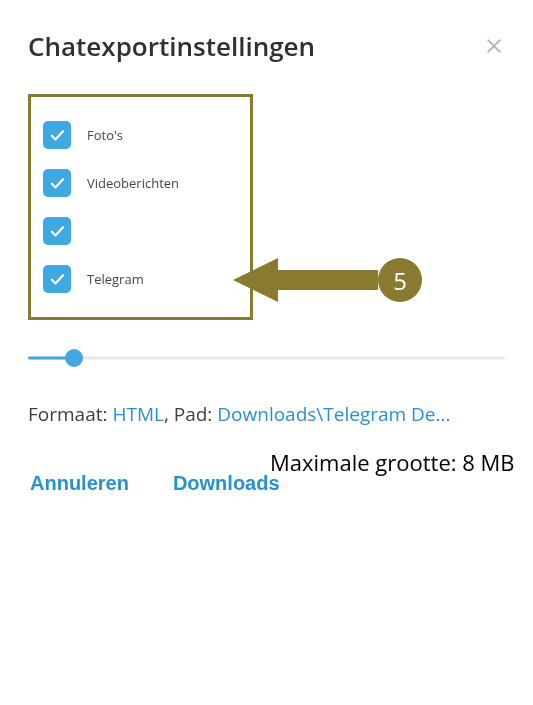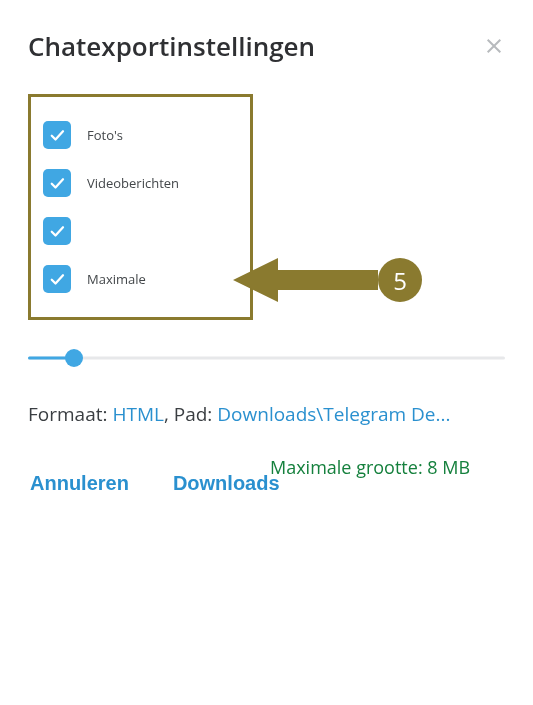"Maximale" span.option-label { text: Maximale -> Telegram }
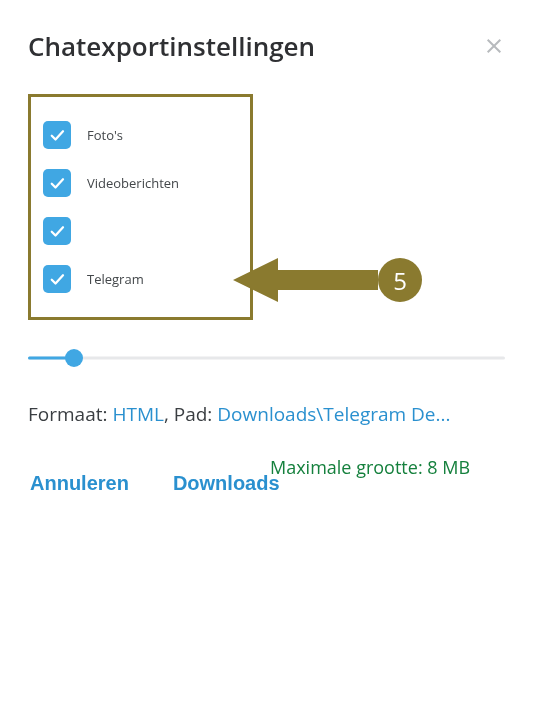"Maximale grootte: 8 MB" .max-size { color: #15803d -> #000000; font-size: 18px -> 22px; margin-top: 8px -> none }
